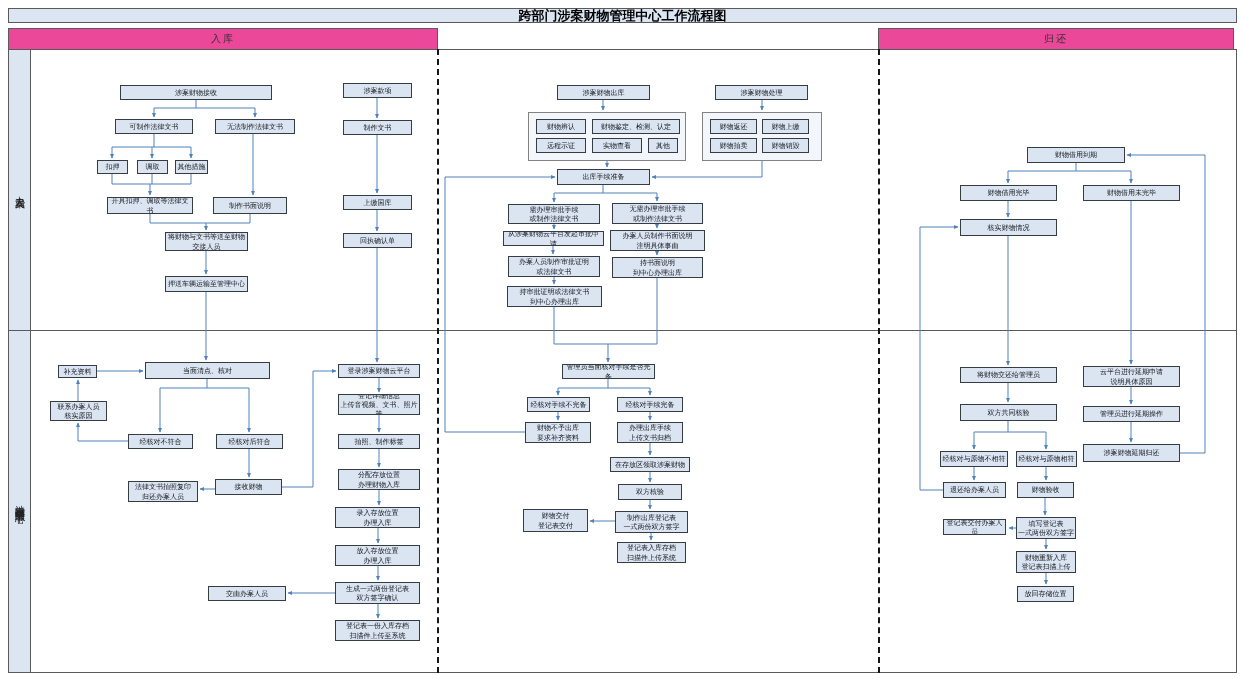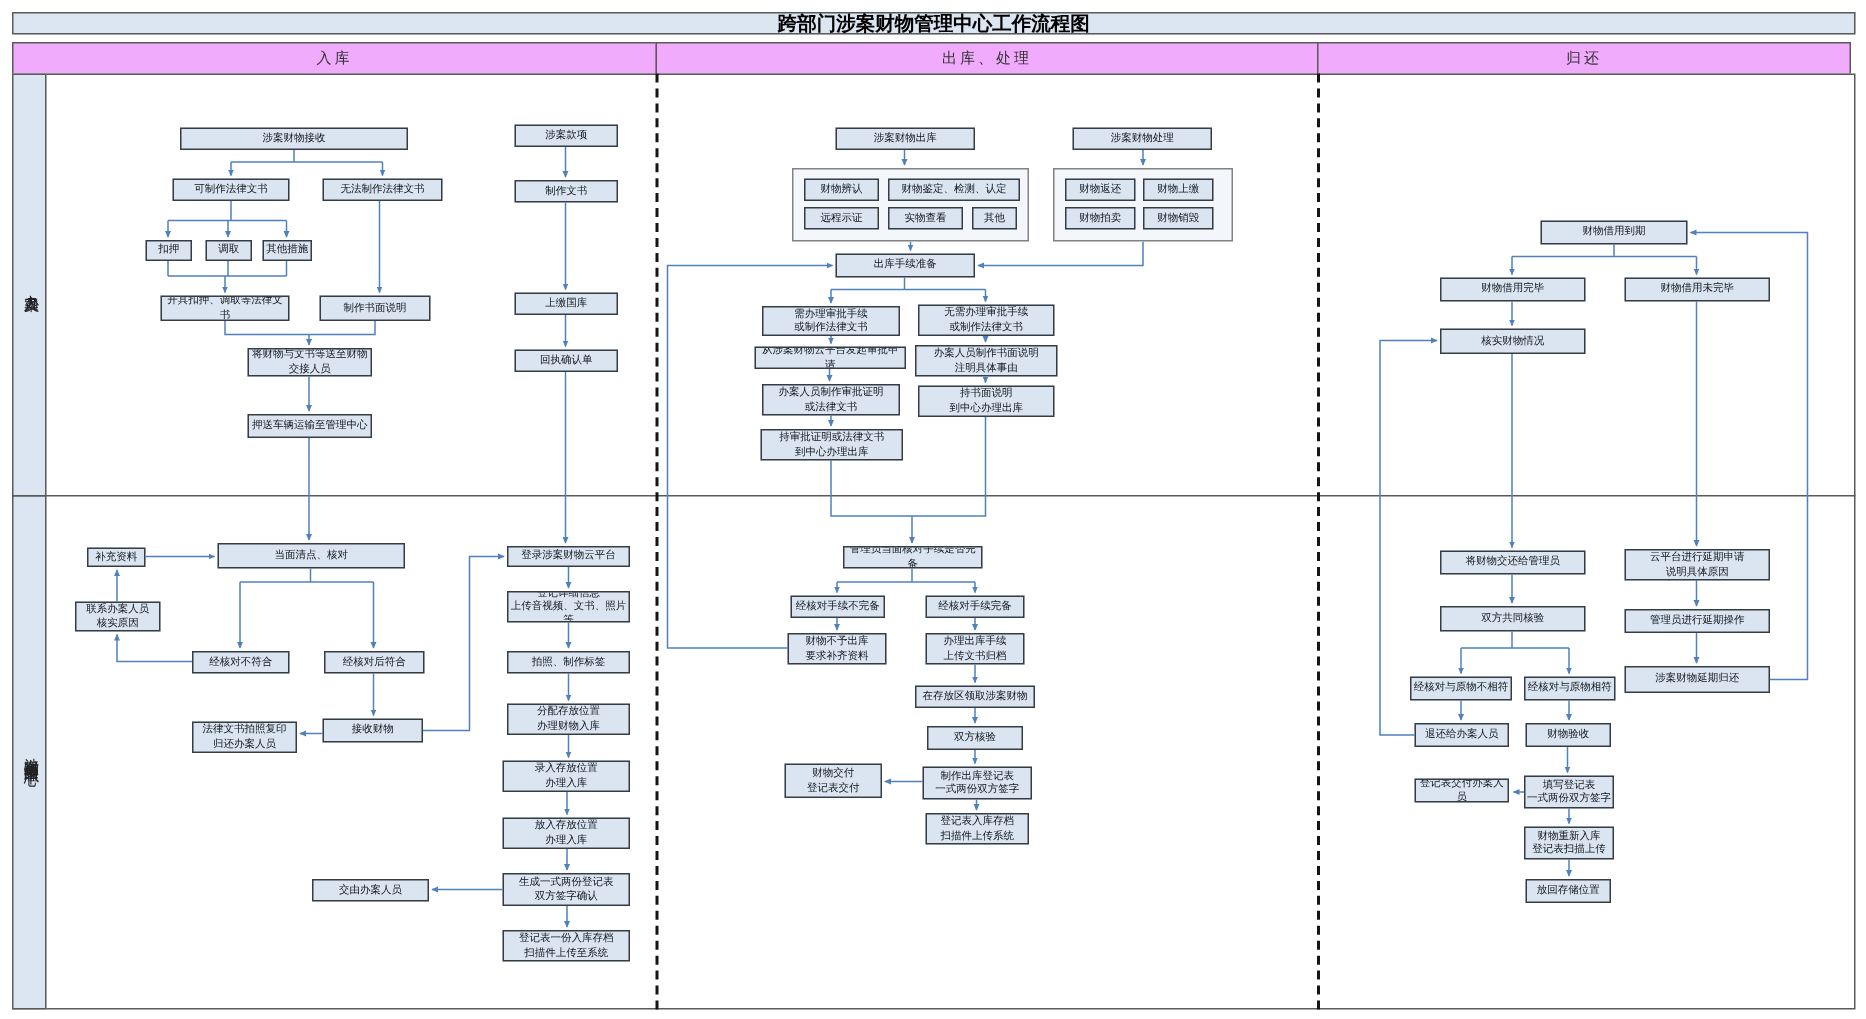"入库" .hdr { background: #f0abfc -> #ec4899 }
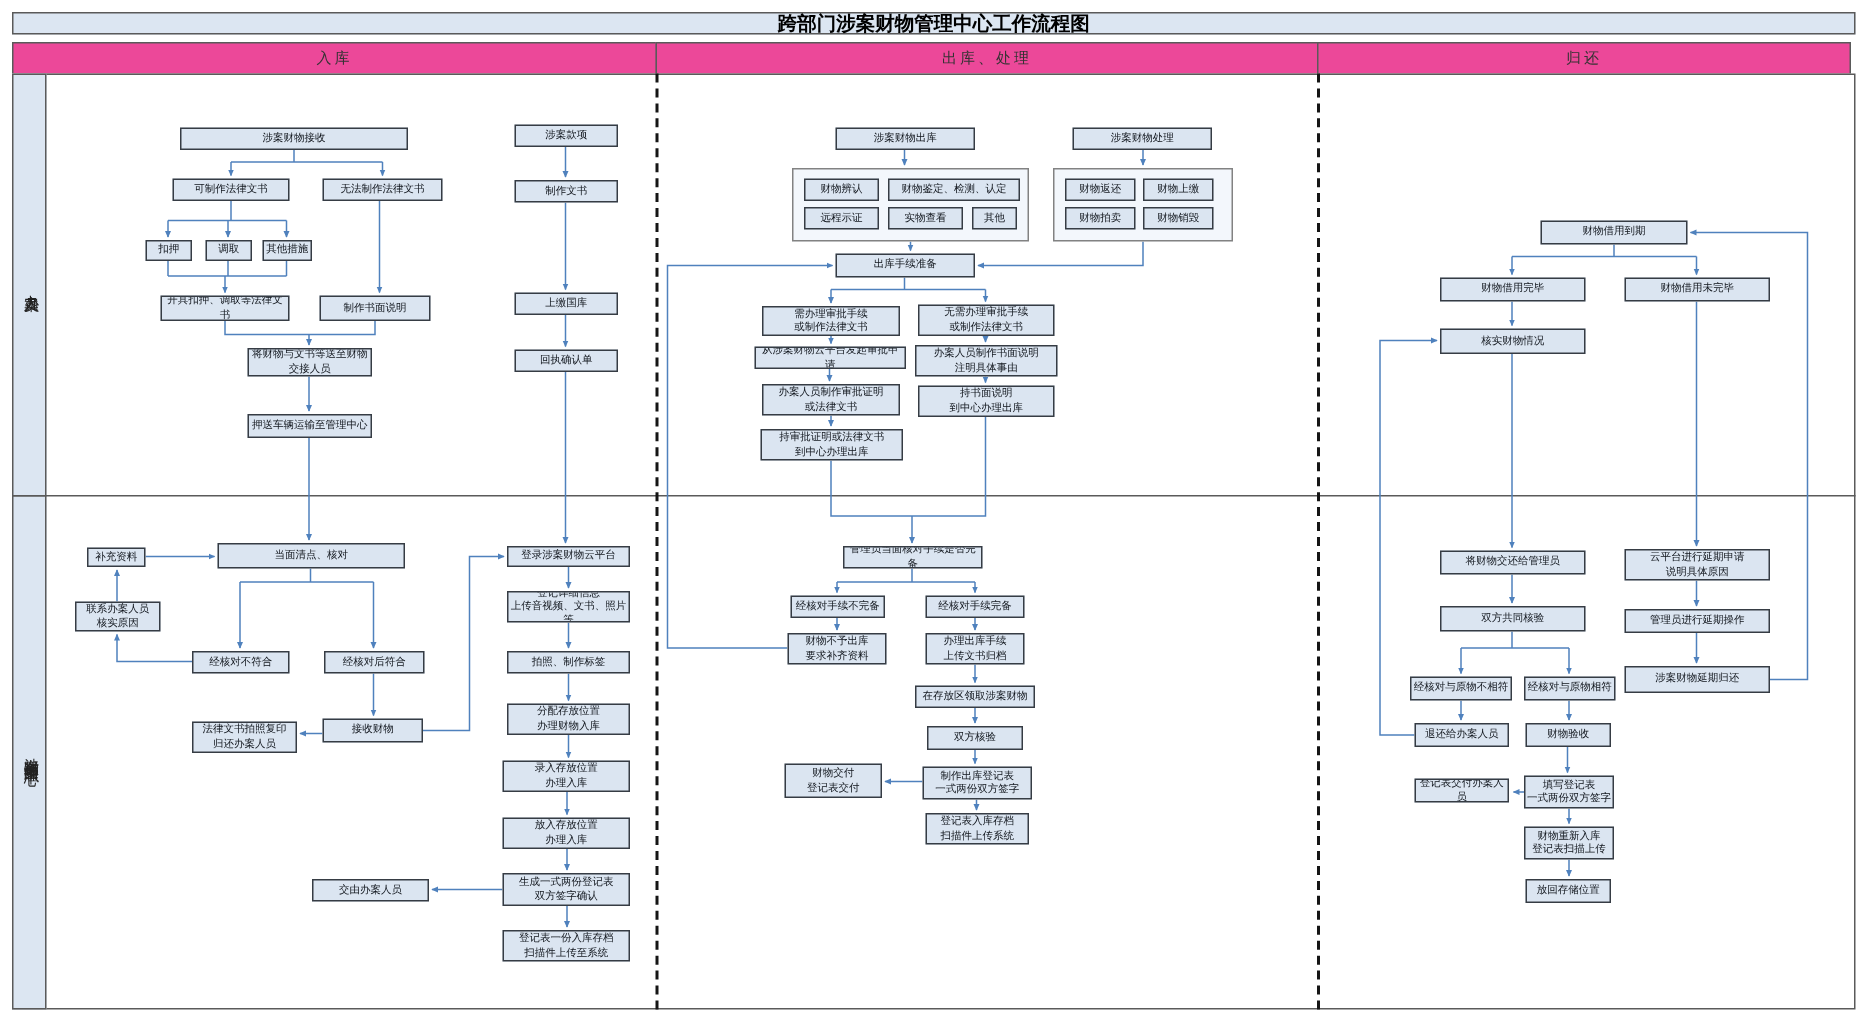"出库、处理" div.hdr { html: <div>出库、处理</div> -> none }
